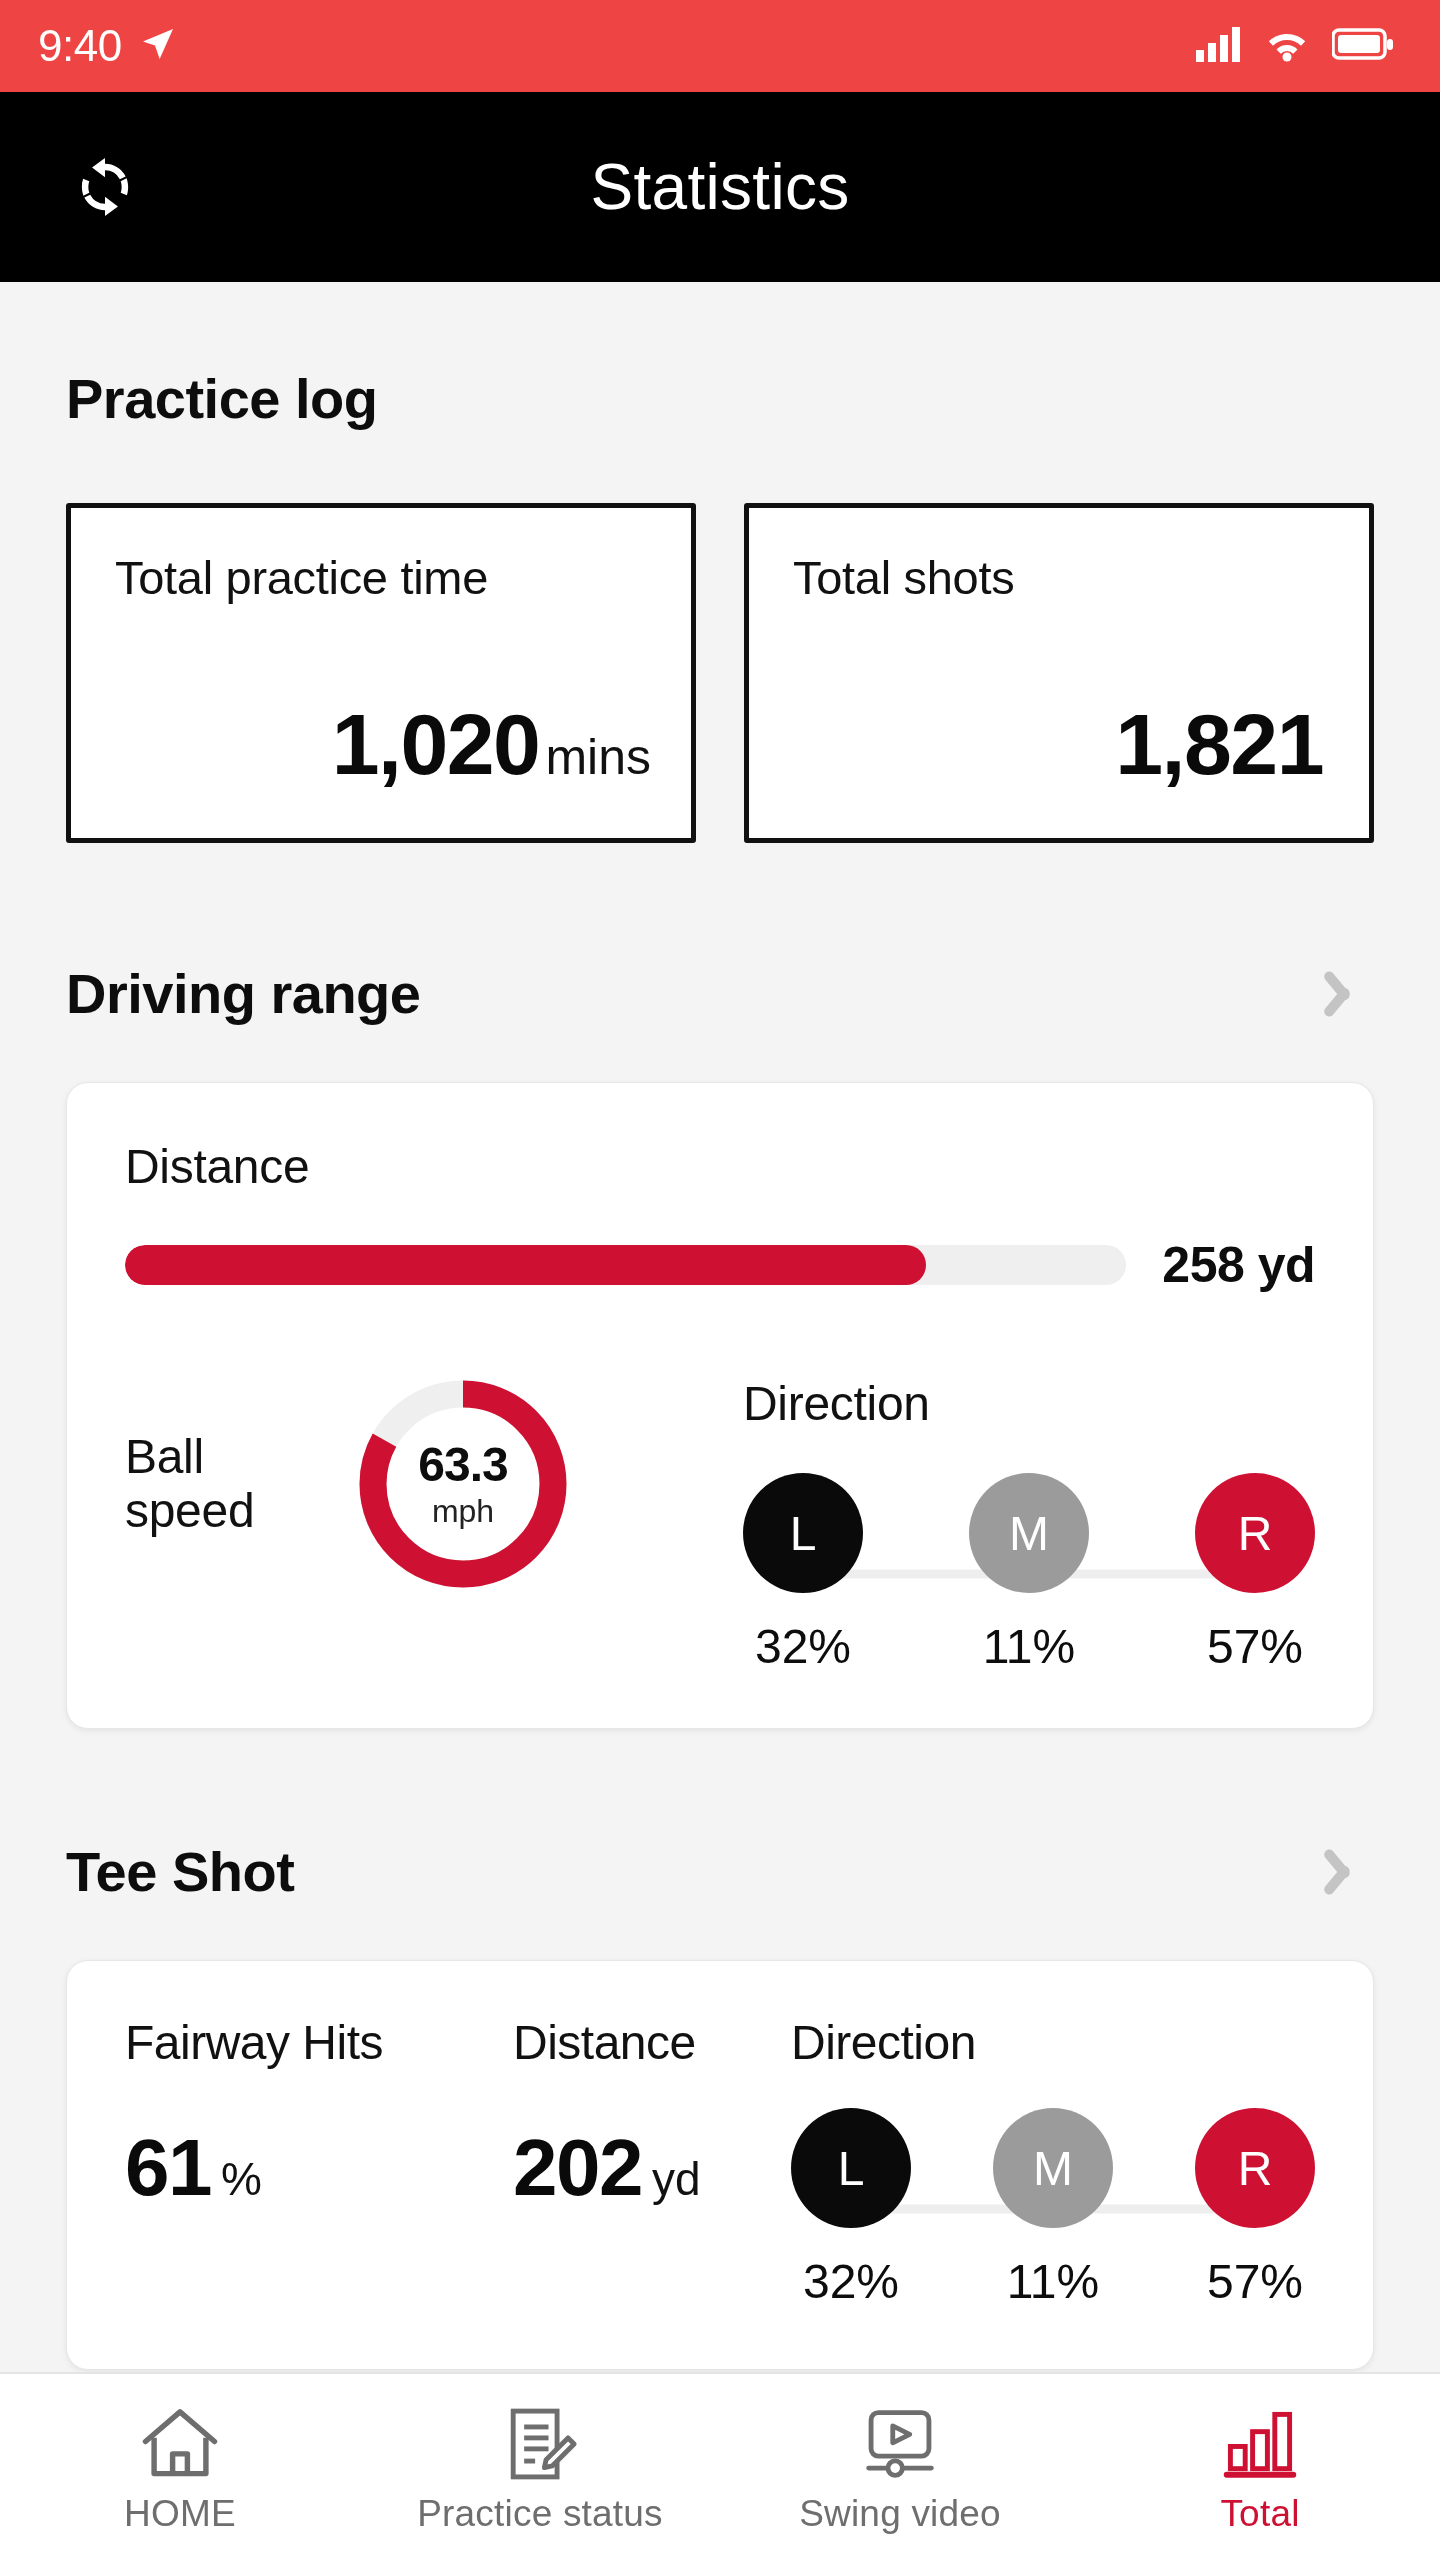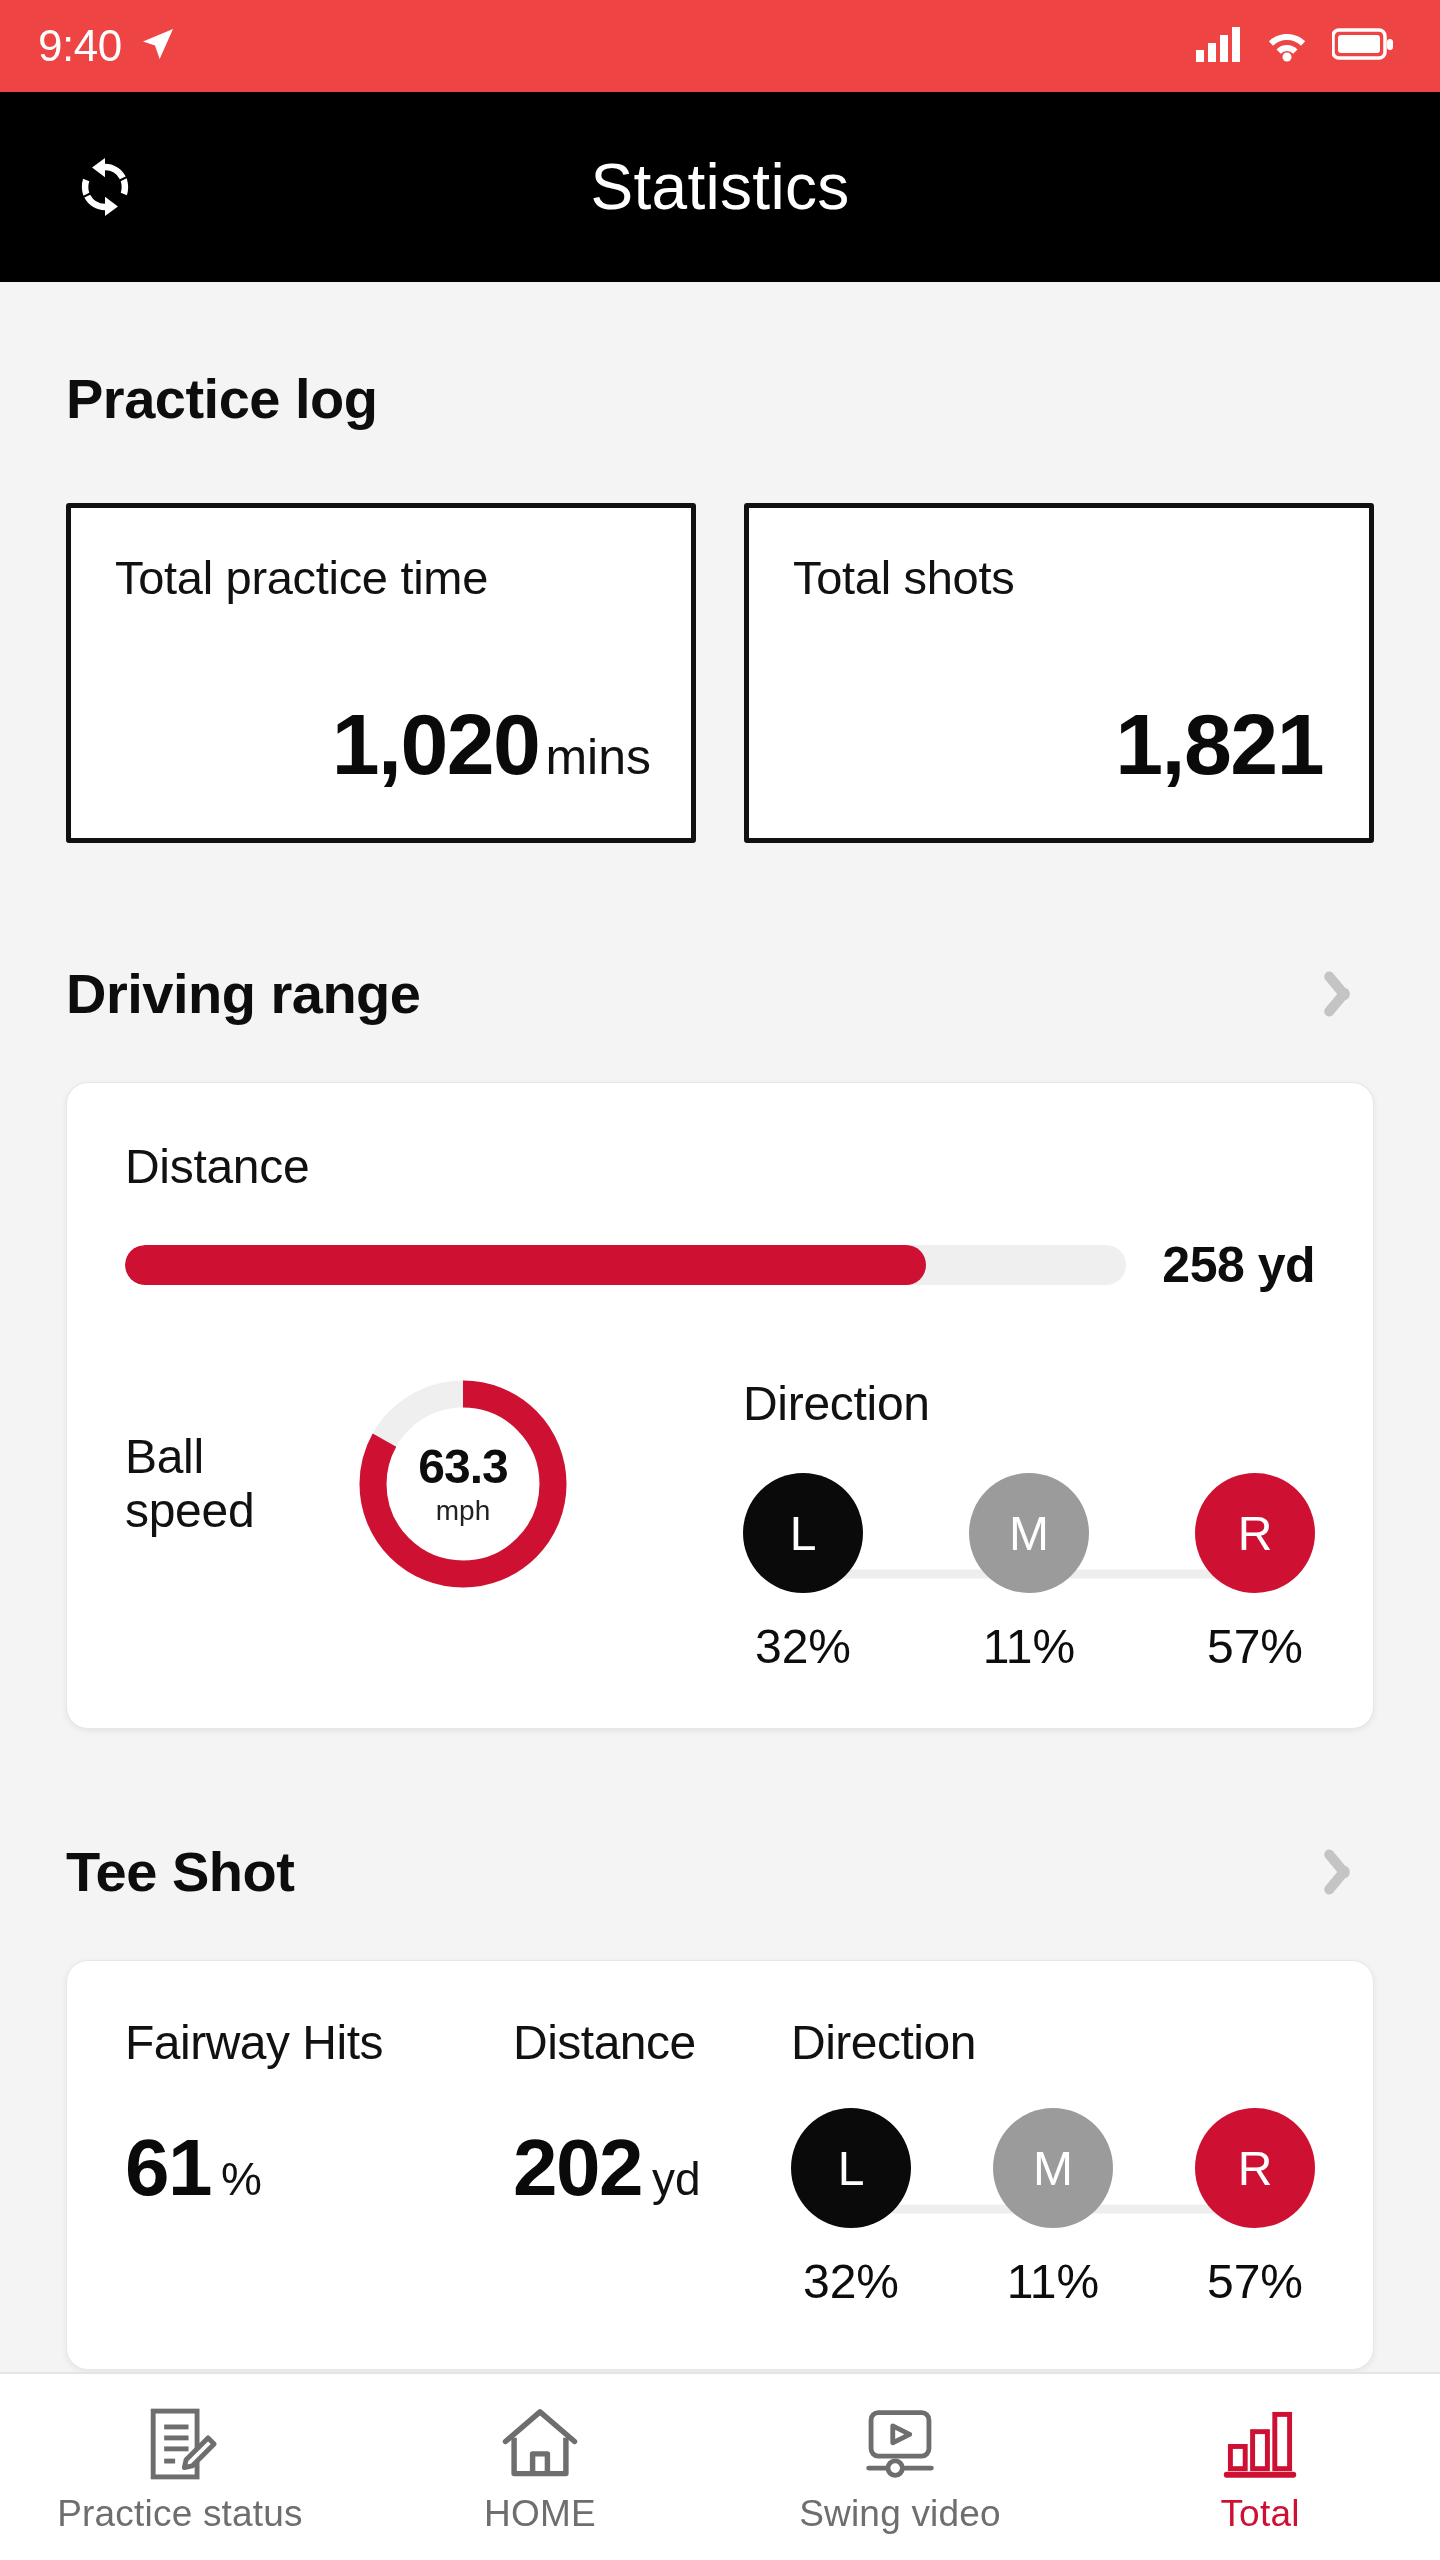"mph" .gauge-unit { font-size: 28px -> 32px }
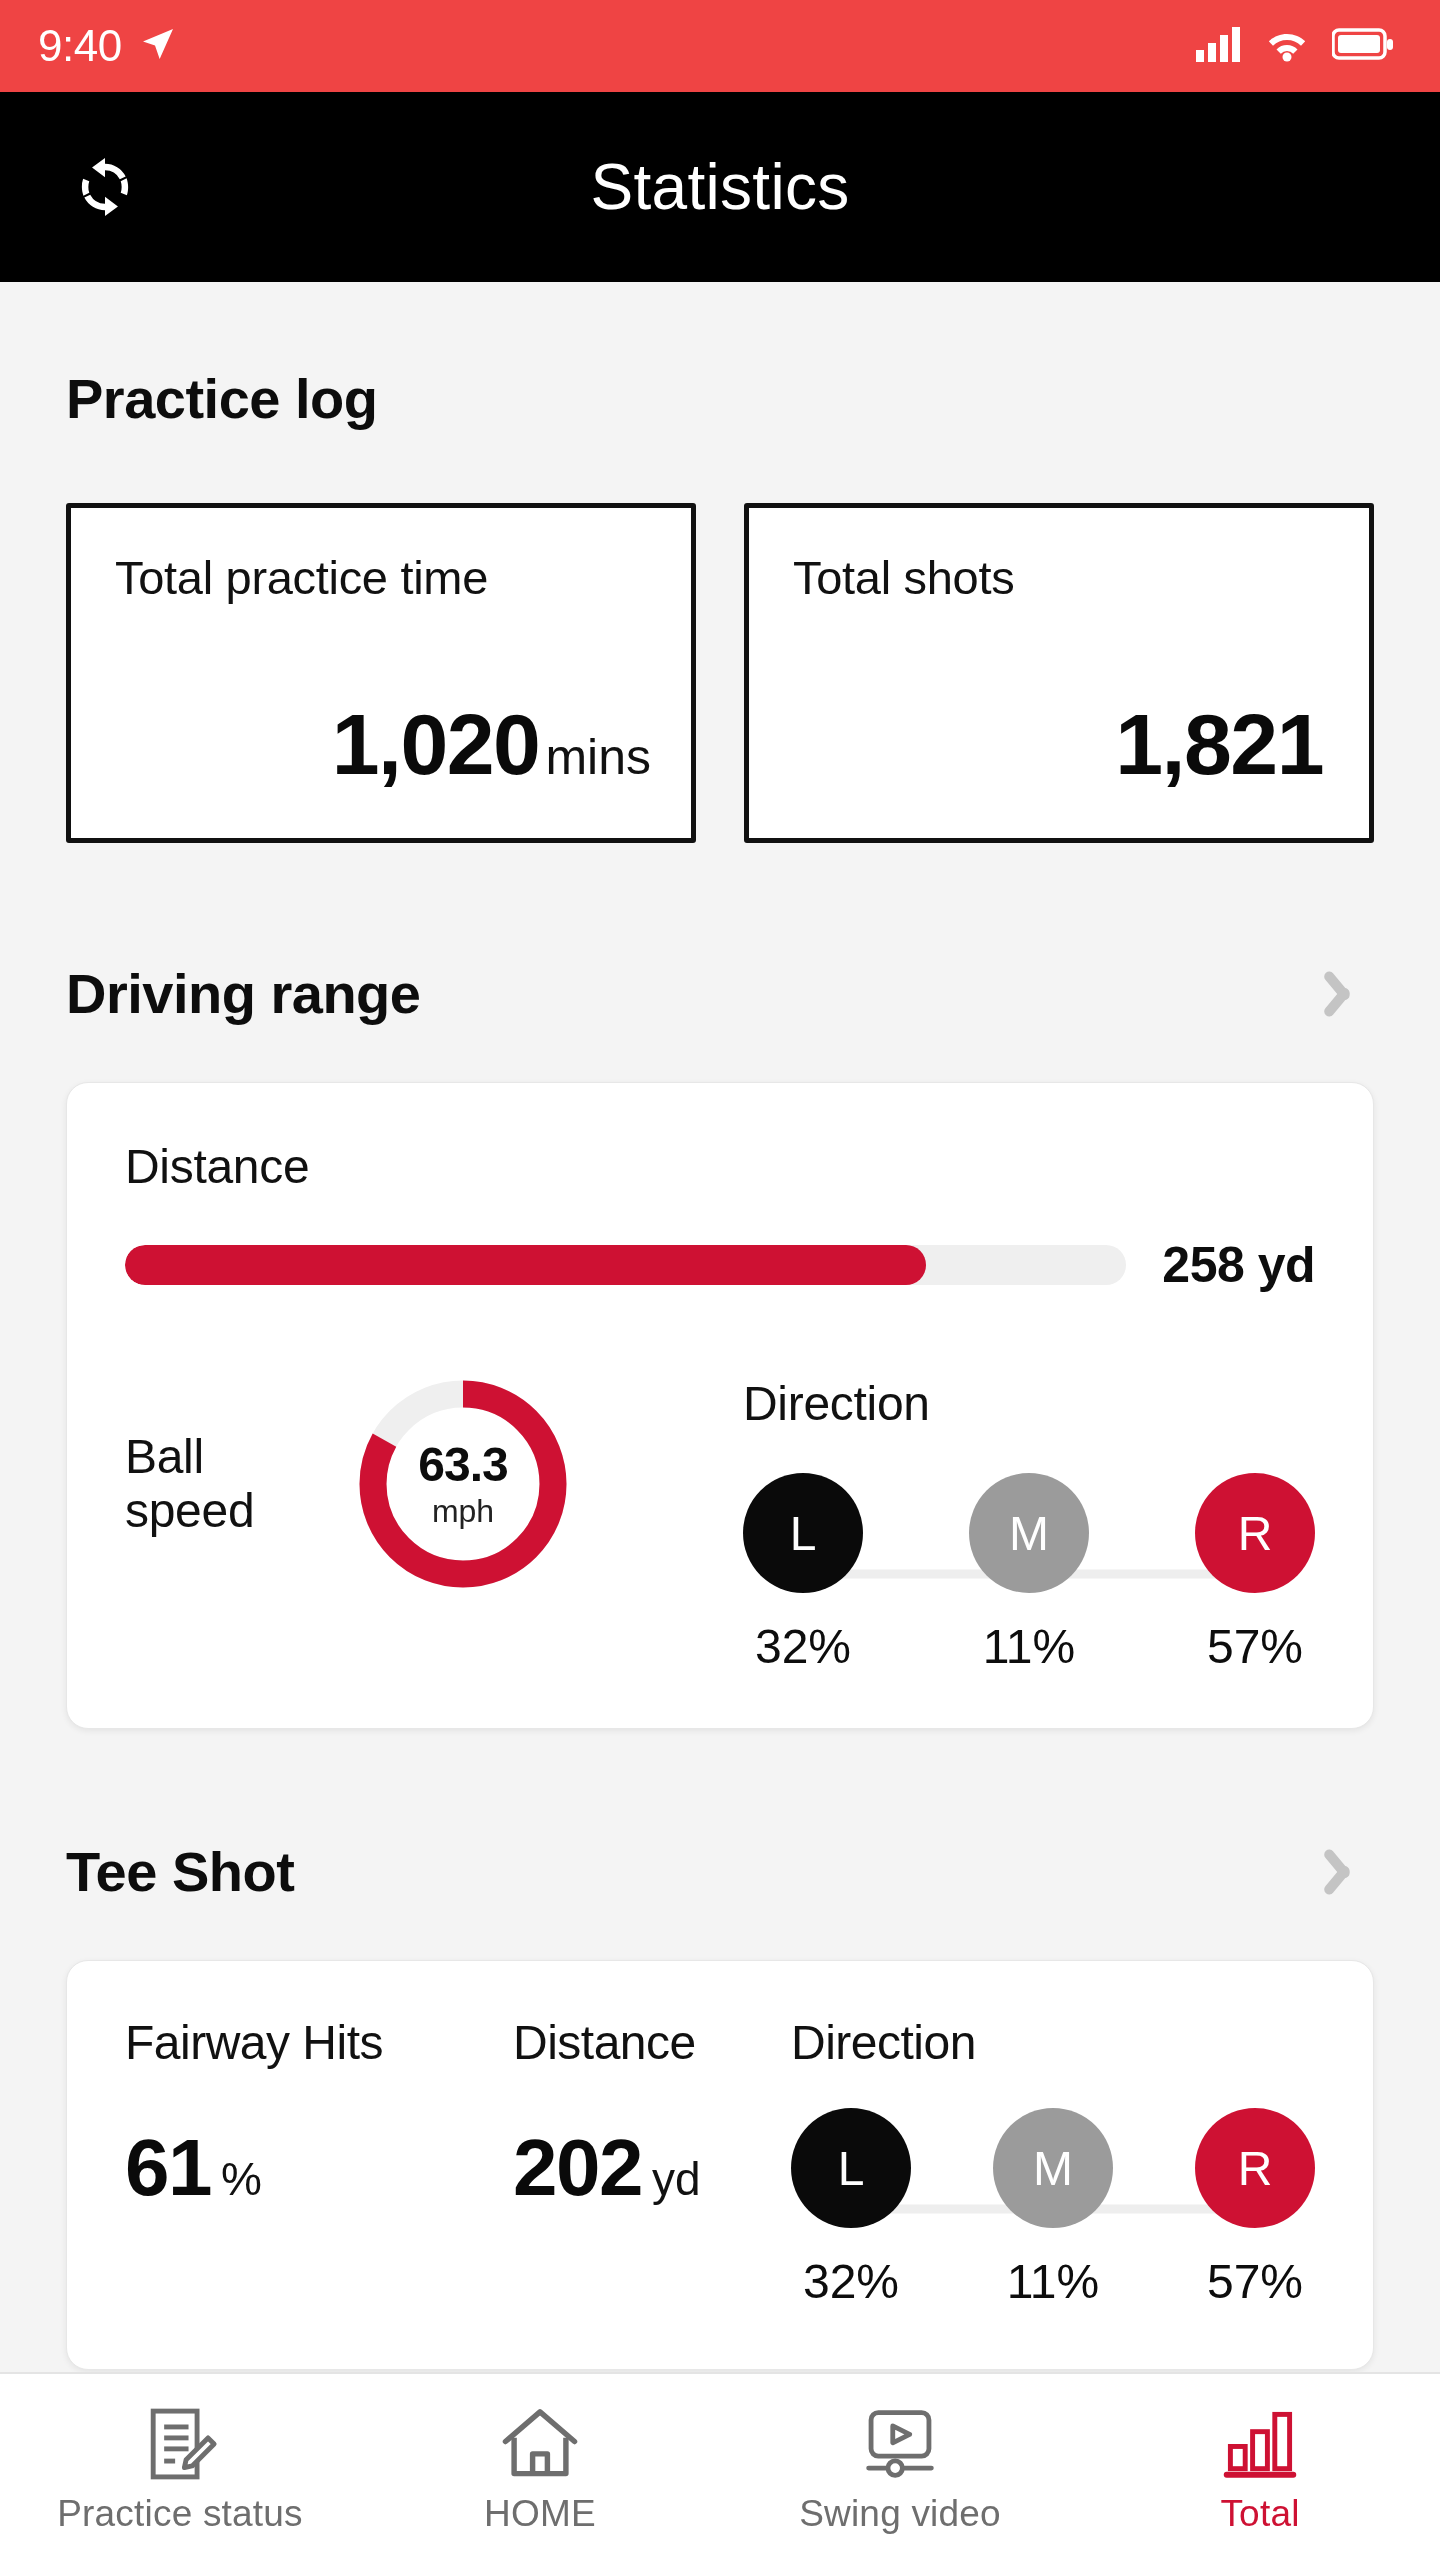"Practice status" div.nav-item { order: before "HOME" -> after "HOME" }
